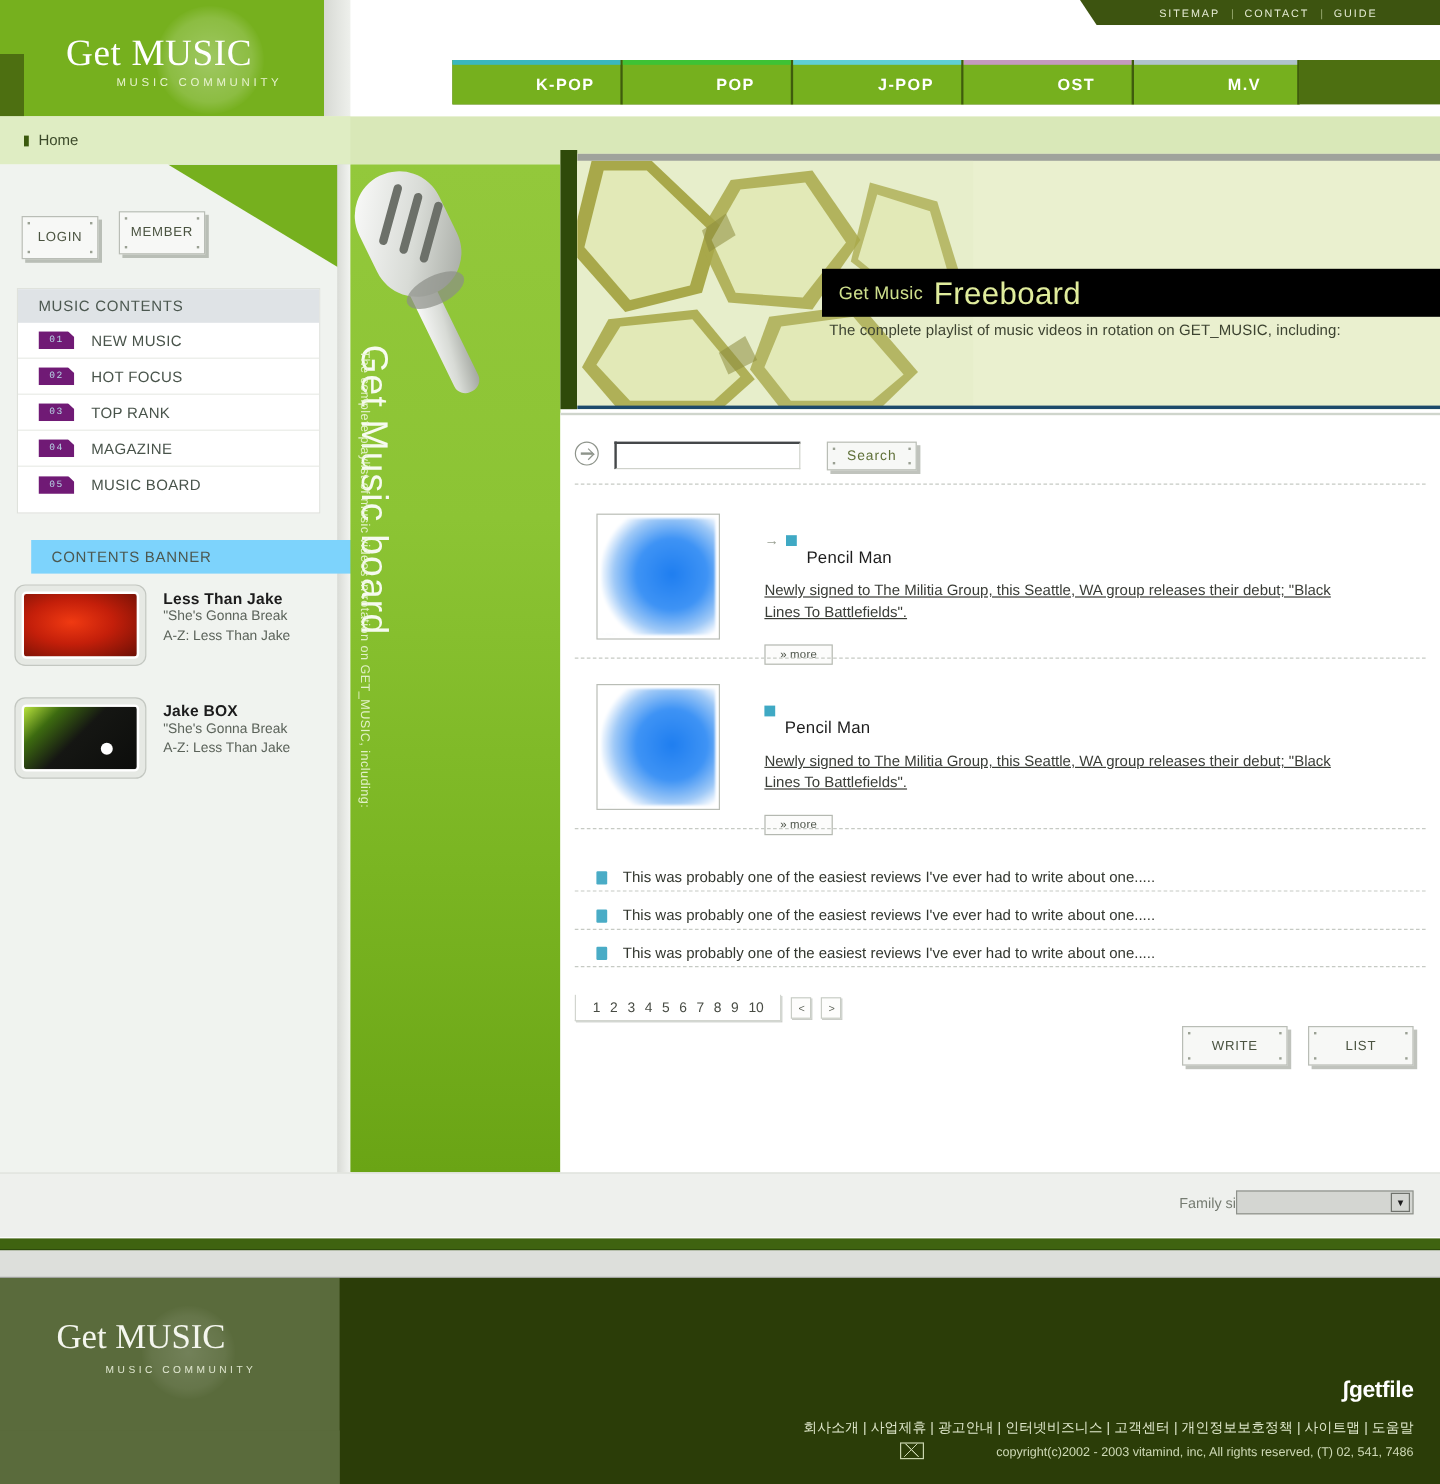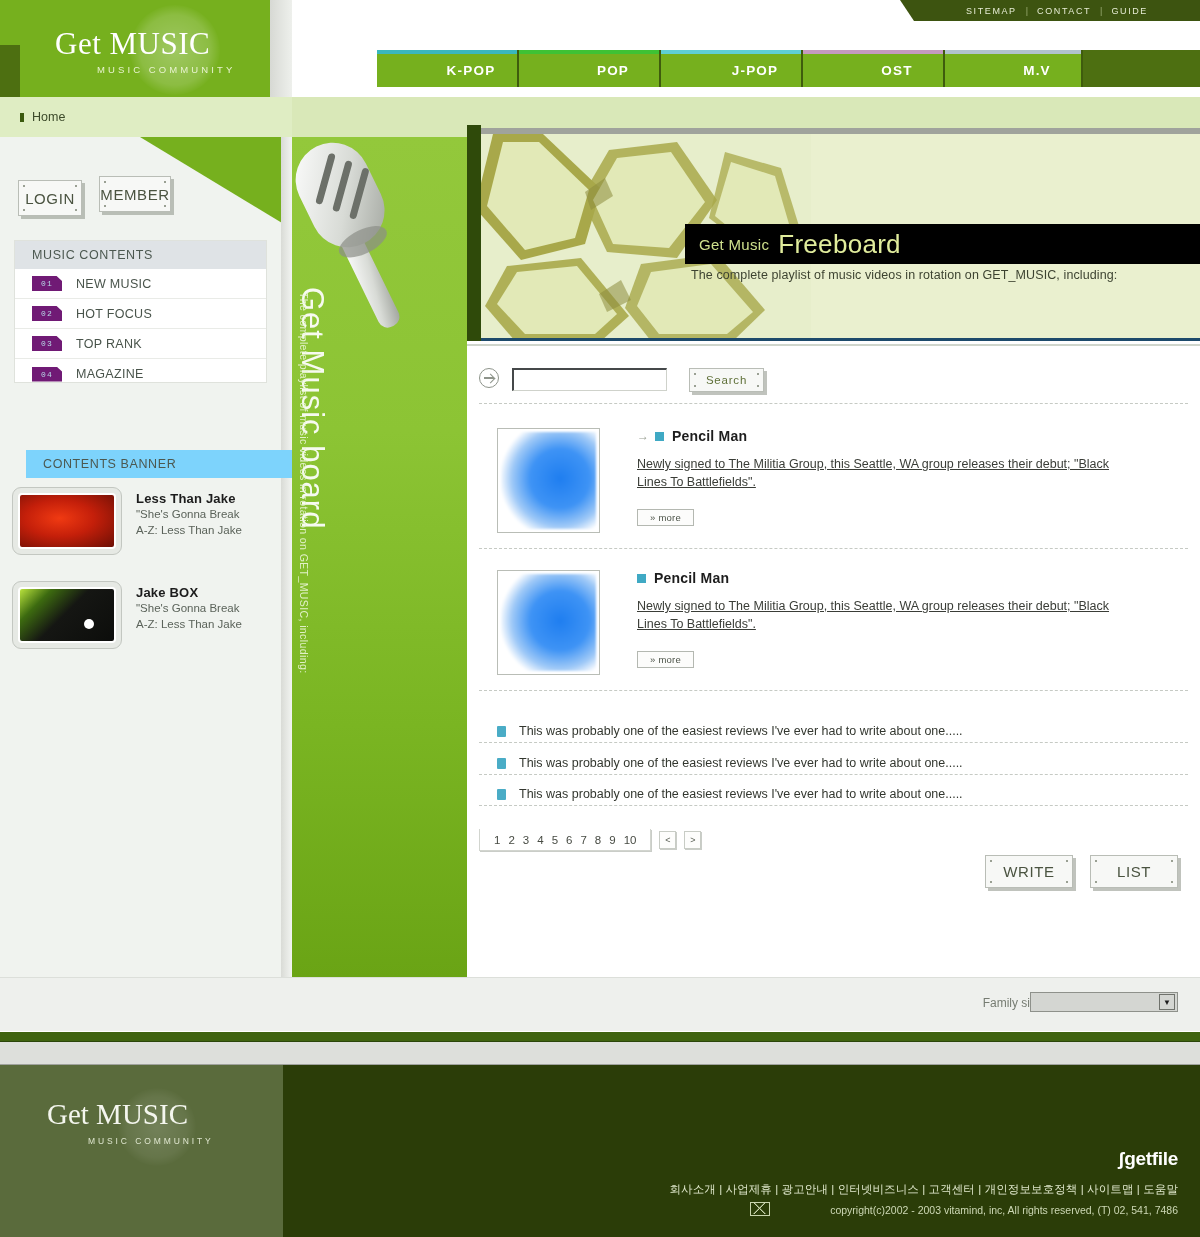"LOGIN" .btn3d .b-lbl { font-size: 15px -> 11px }
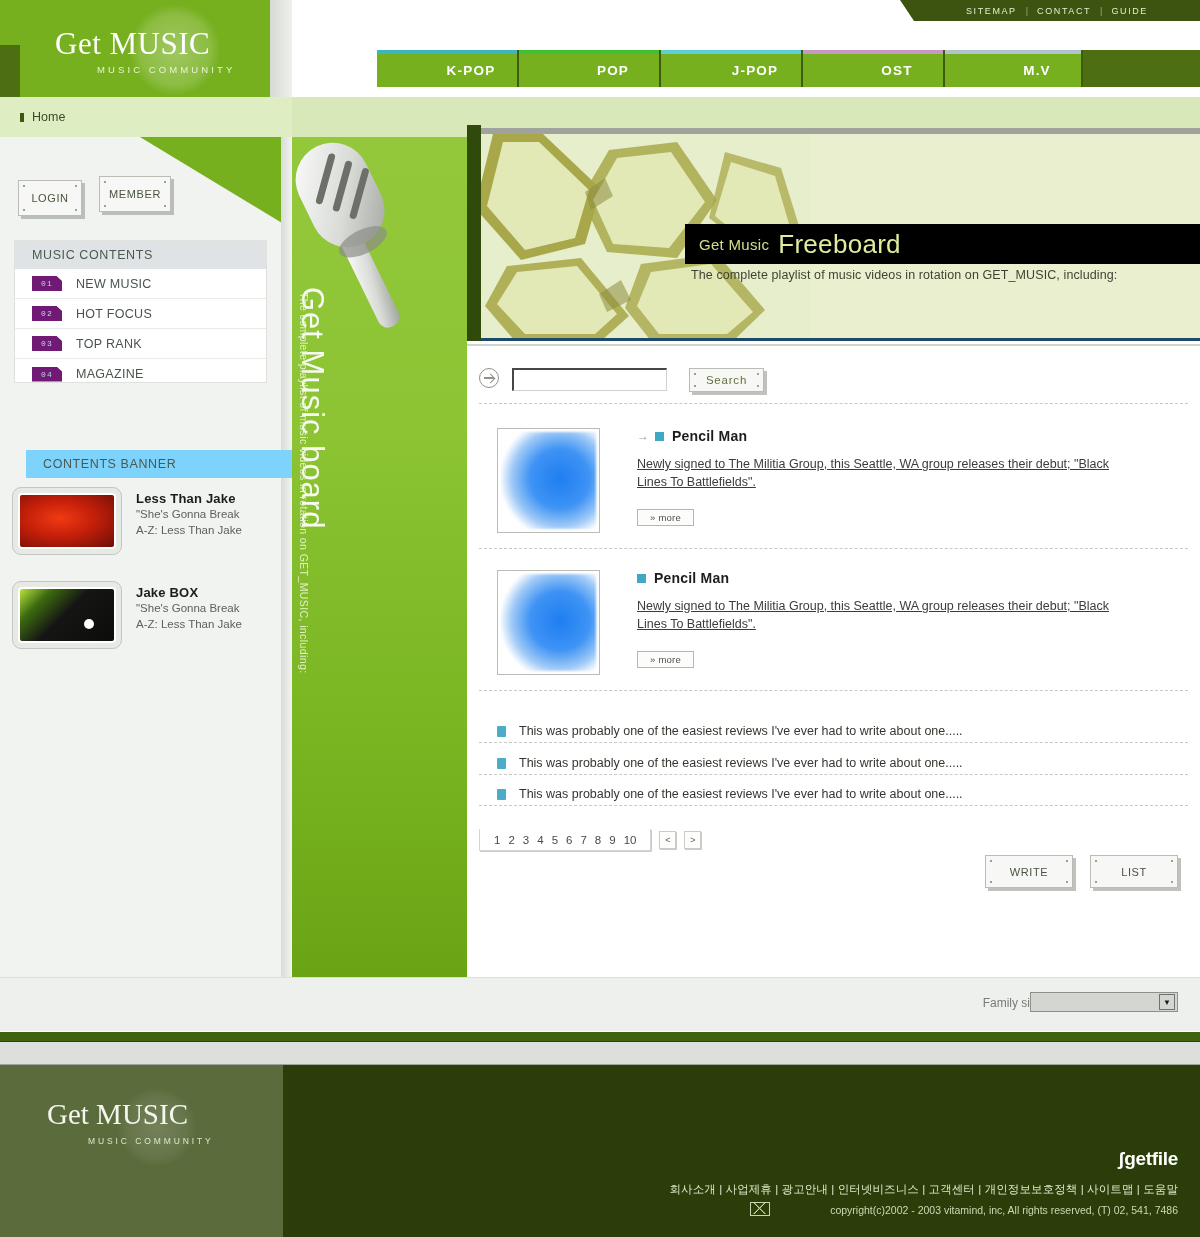"MUSIC CONTENTS" div.side-card { height: 143px -> 188px }
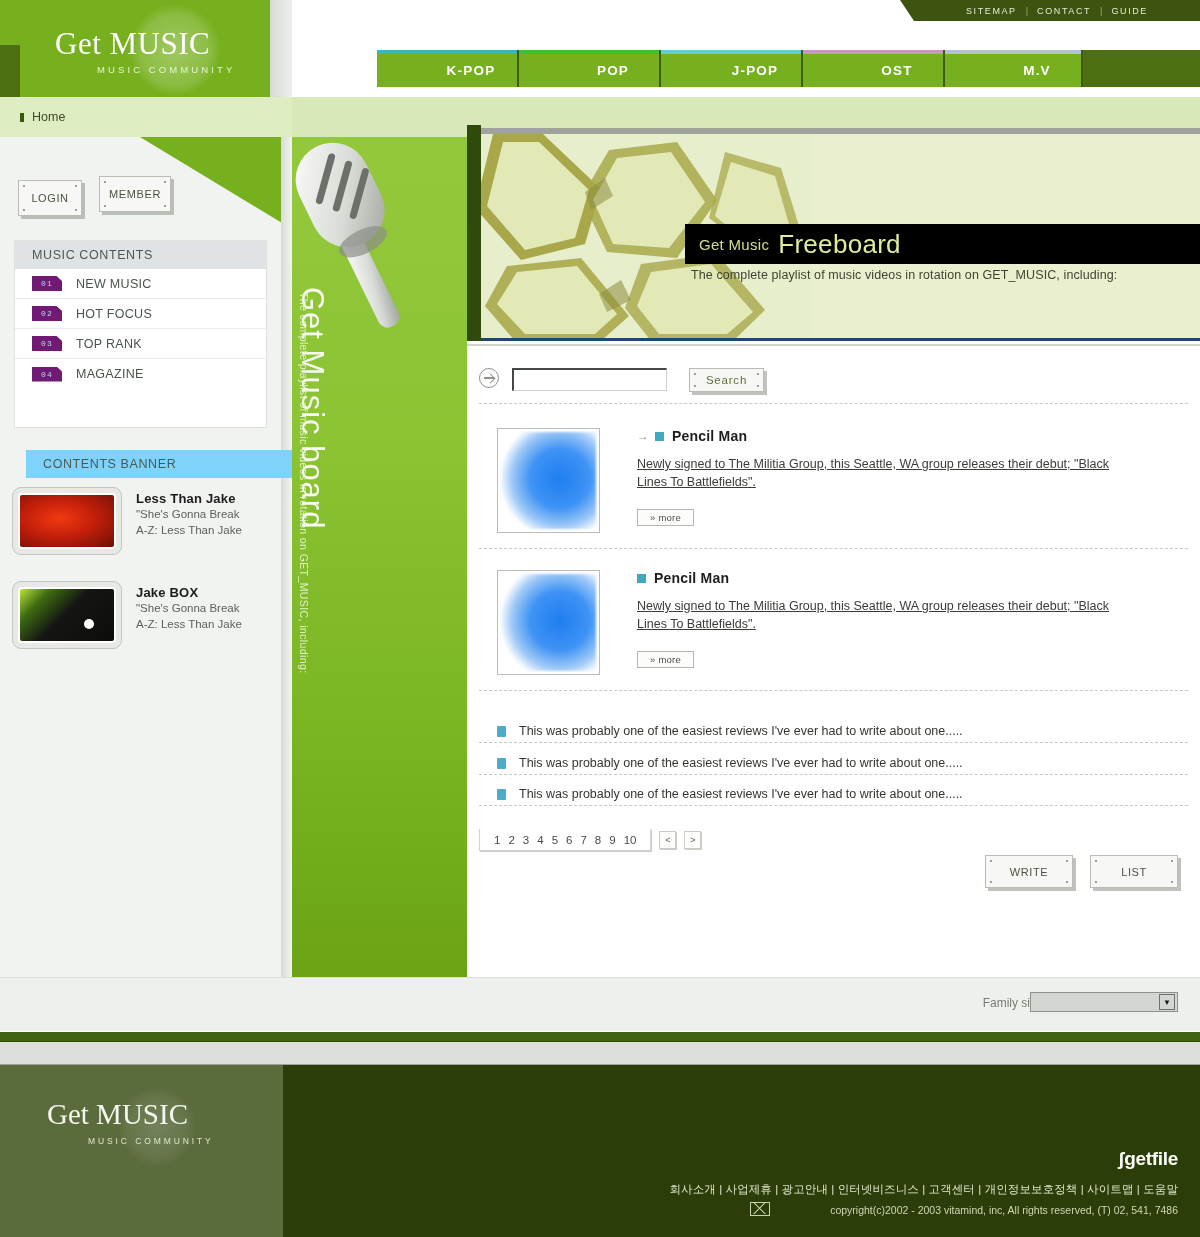"05" div.menu-row { html: none -> <div> <span>05</span> <span>MUSIC BOARD</span> </div> }
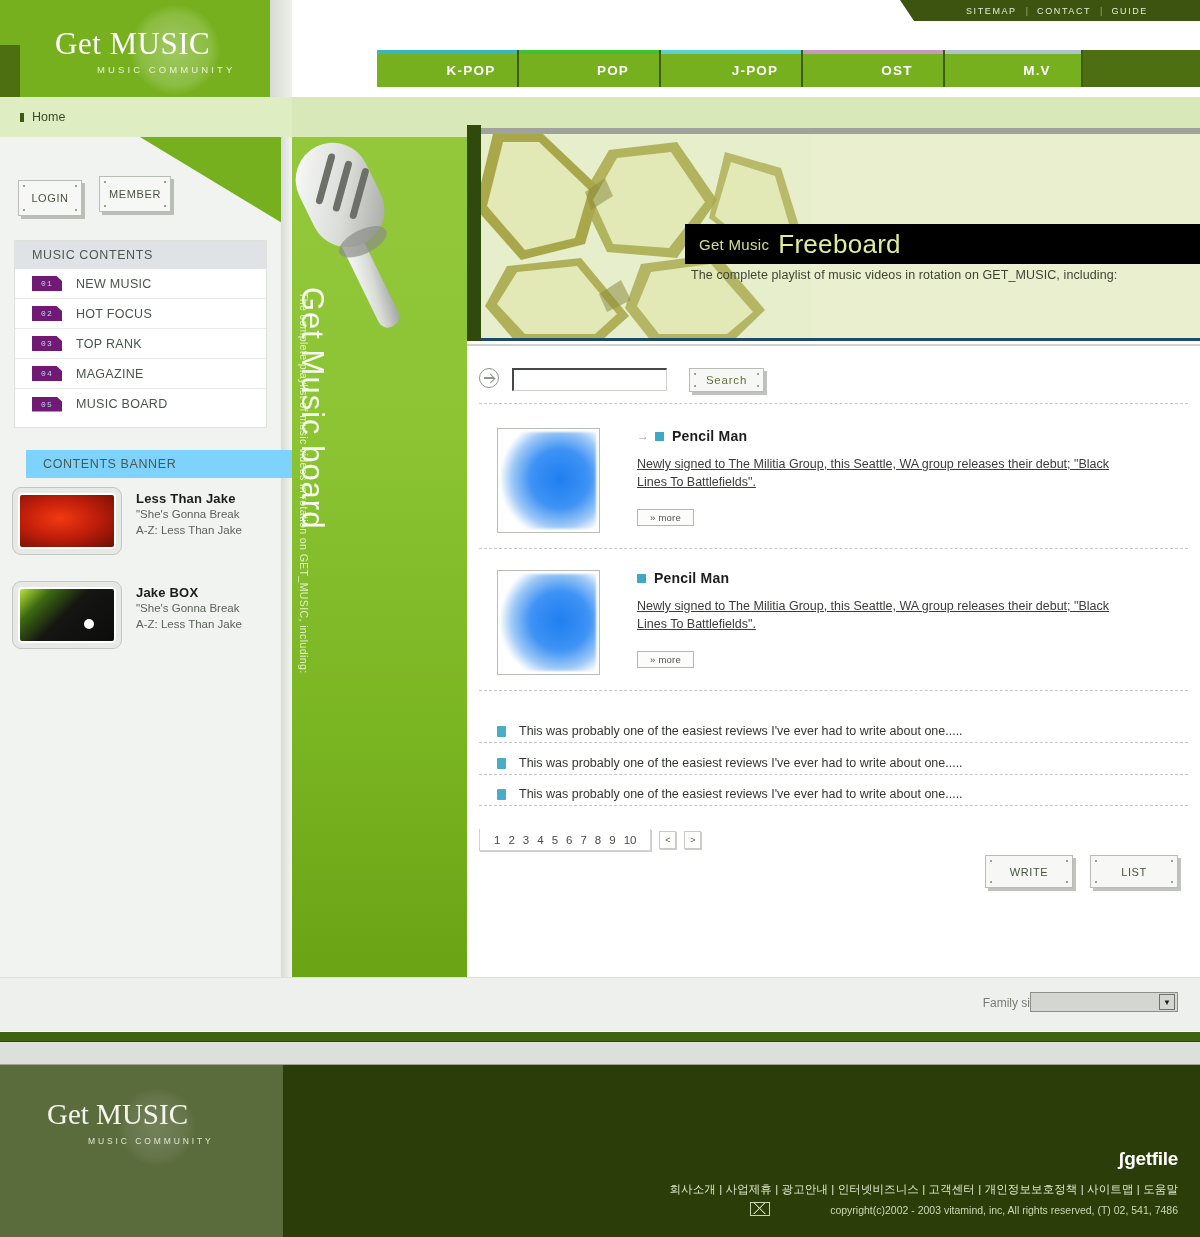"Pencil Man" .art-title { font-weight: bold -> normal; margin-top: none -> 28px }
